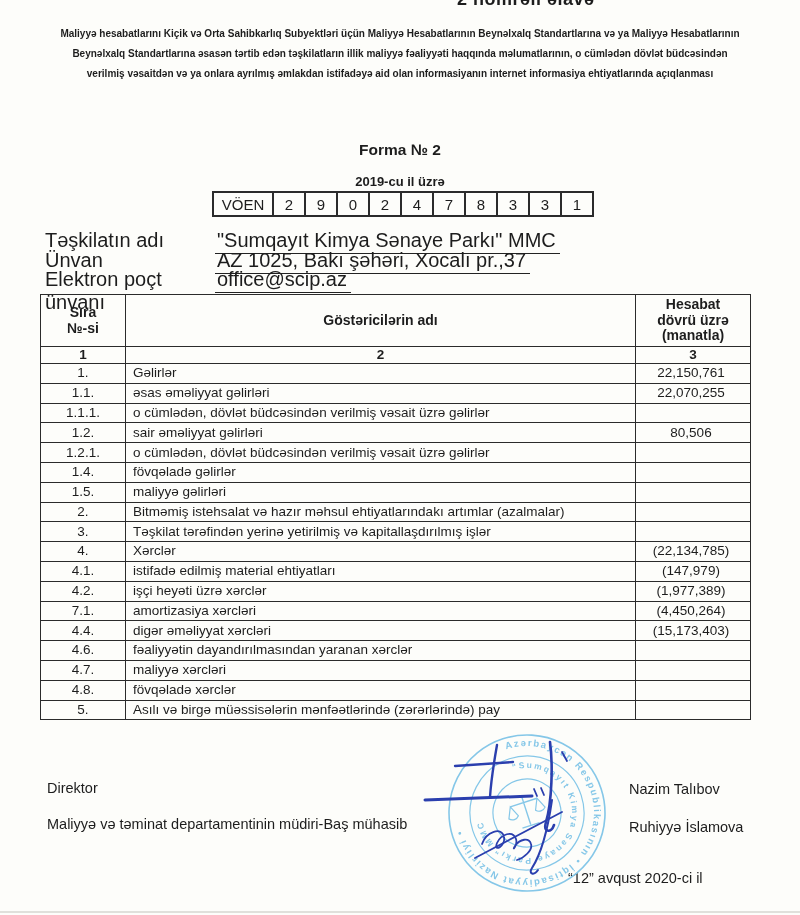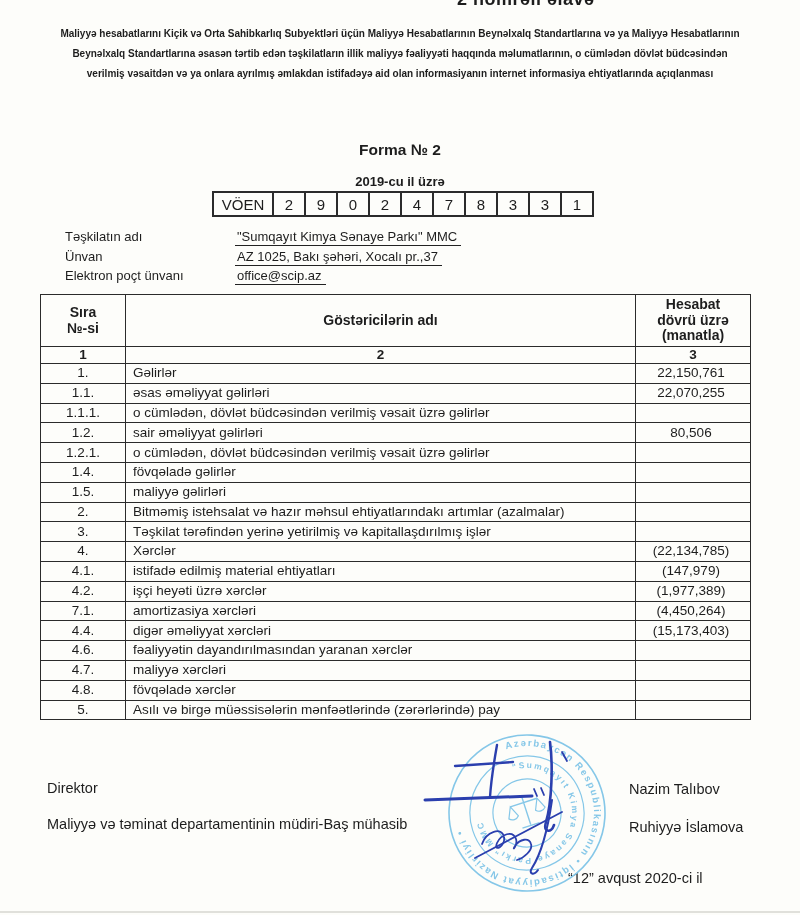"Təşkilatın adı" .org-block { font-size: 13px -> 20px; margin-left: 20px -> none }
